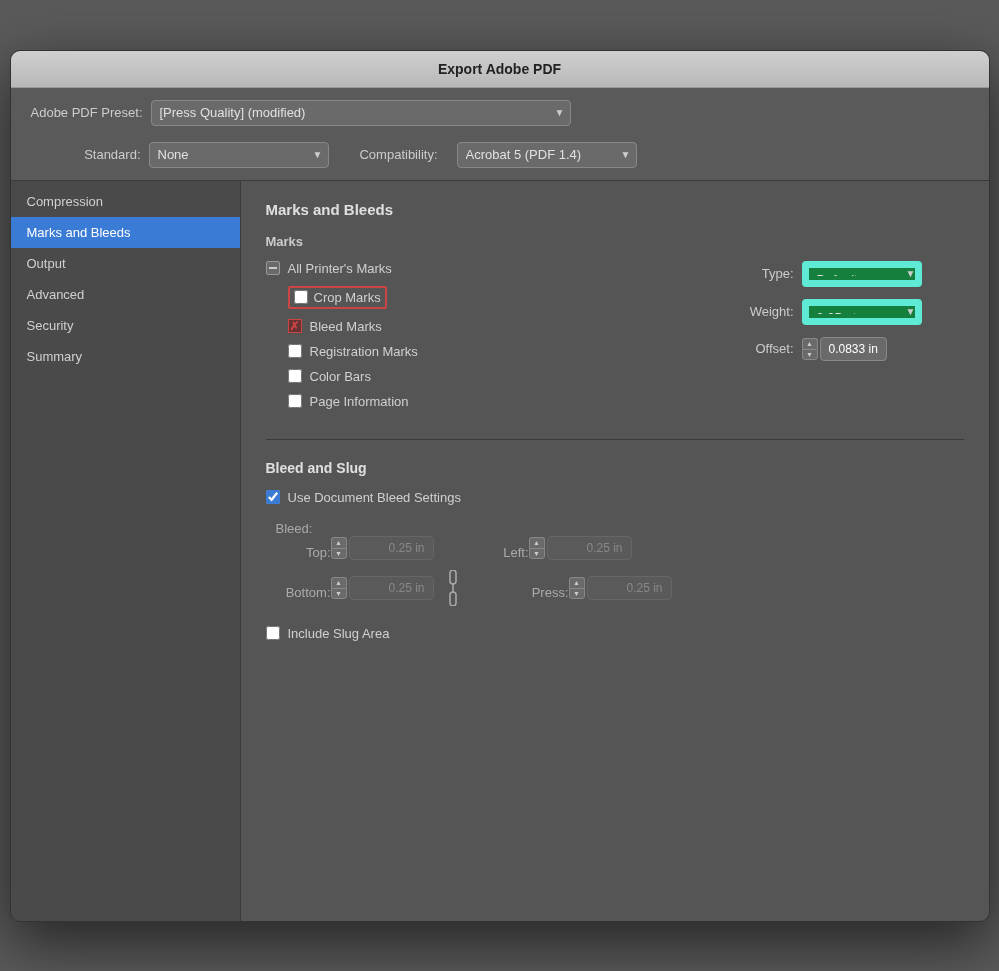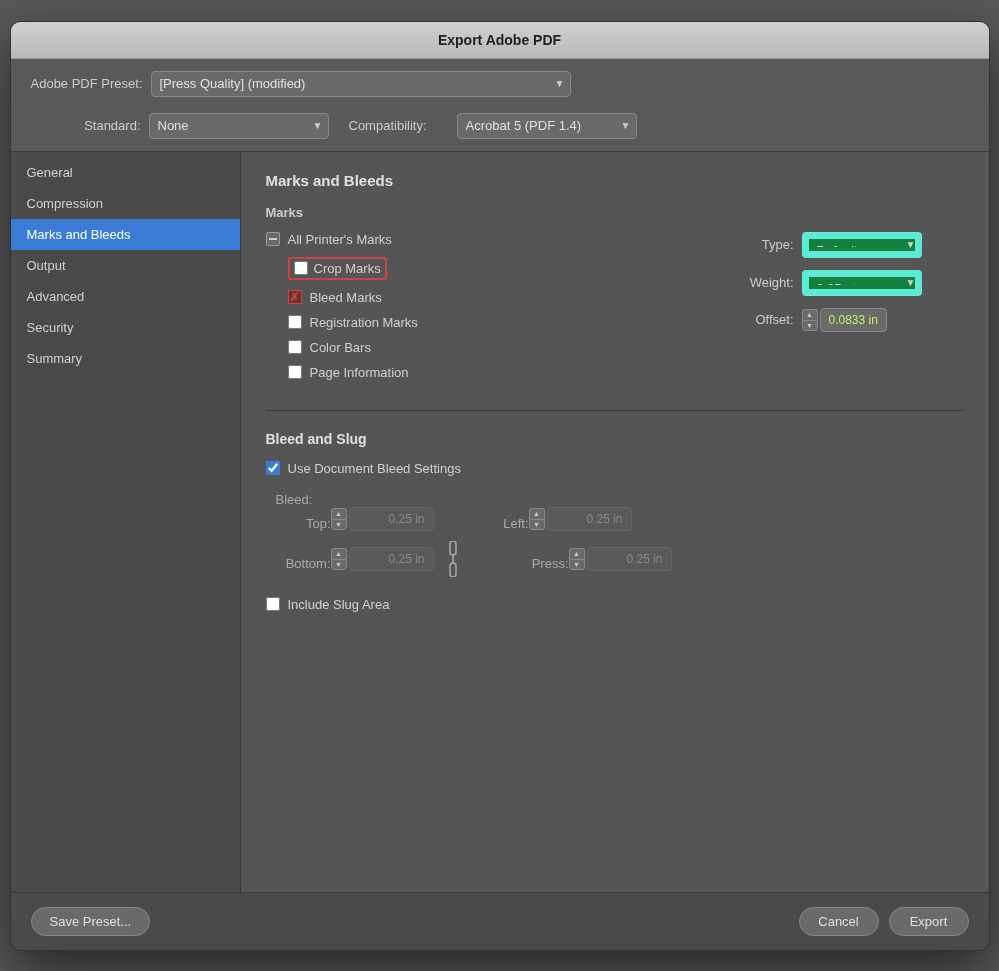"Compatibility:" .compat-label { text-align: left -> center }
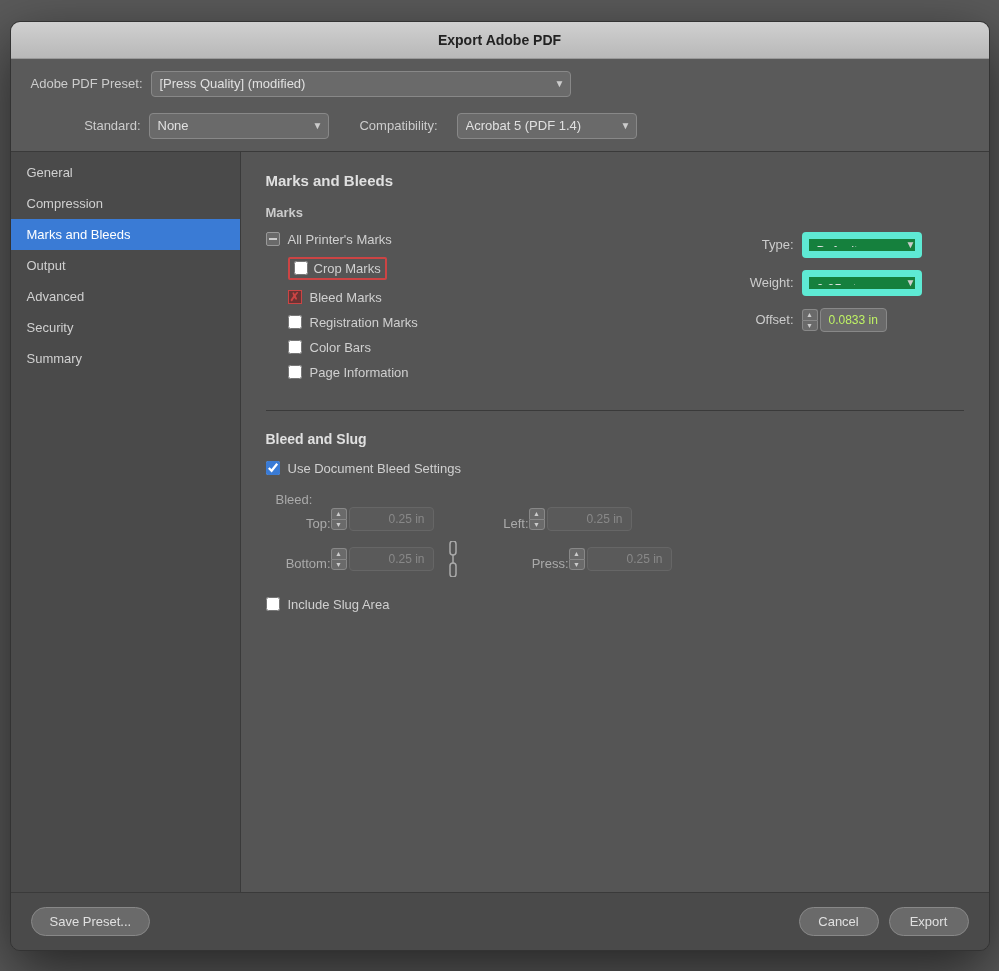"General" div.sidebar-item { html: <div> <span>General</span> </div> -> none }
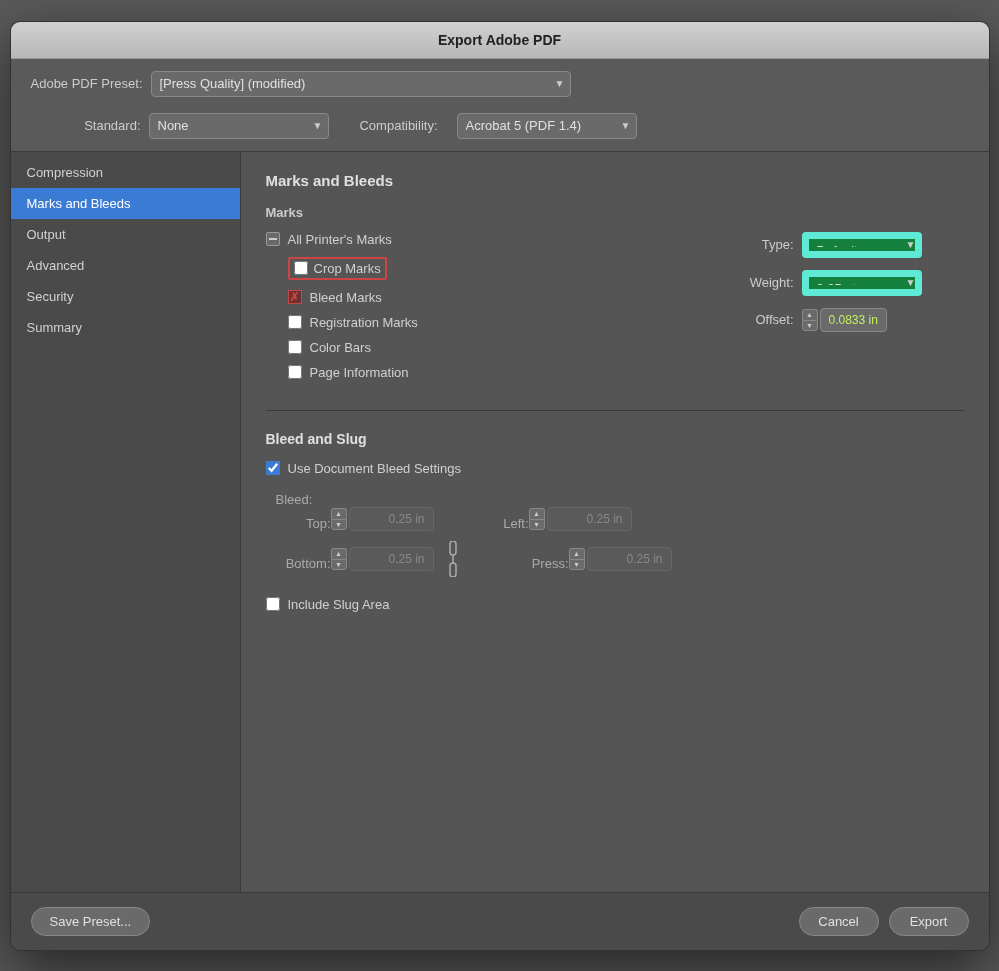"0.0833 in" .offset-value { color: #bef264 -> #ffffff }
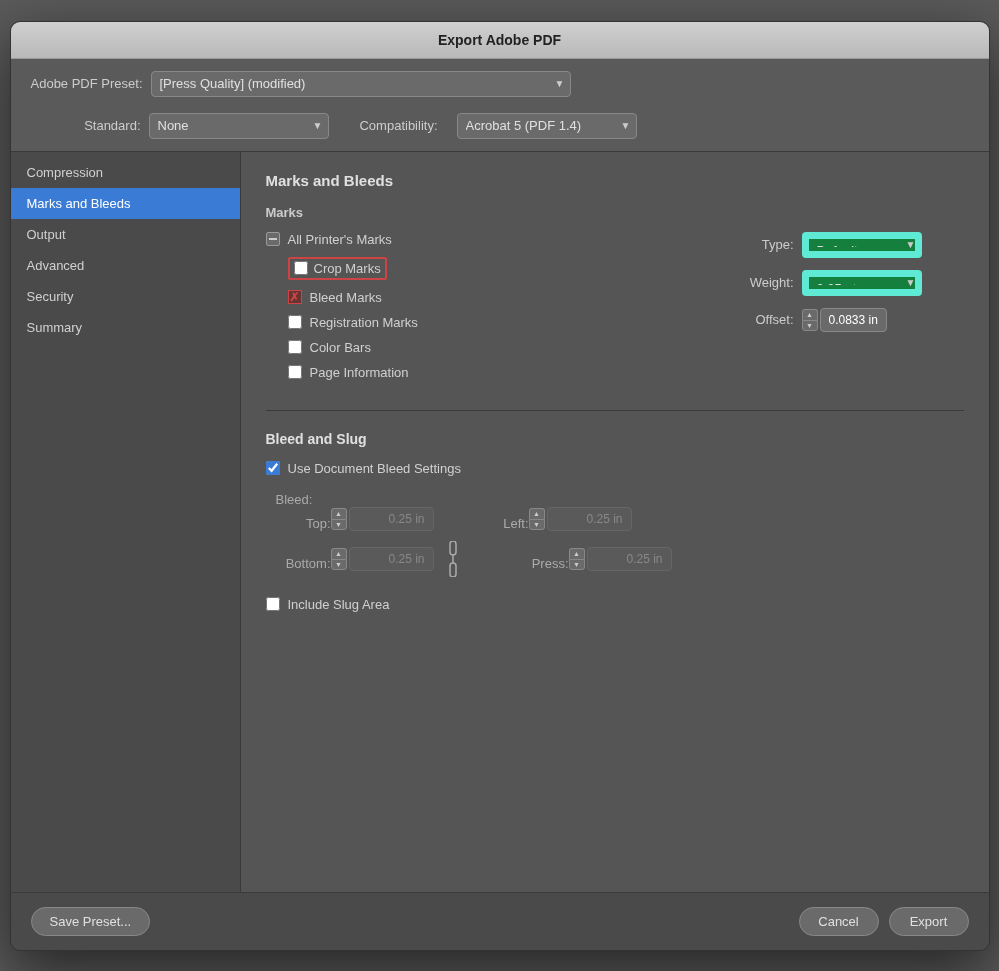"Save Preset..." div.footer { html: <div> <button>Save Preset...</button> <div> <button>Cancel</button> <button>Export</button> </div> </div> -> none }
